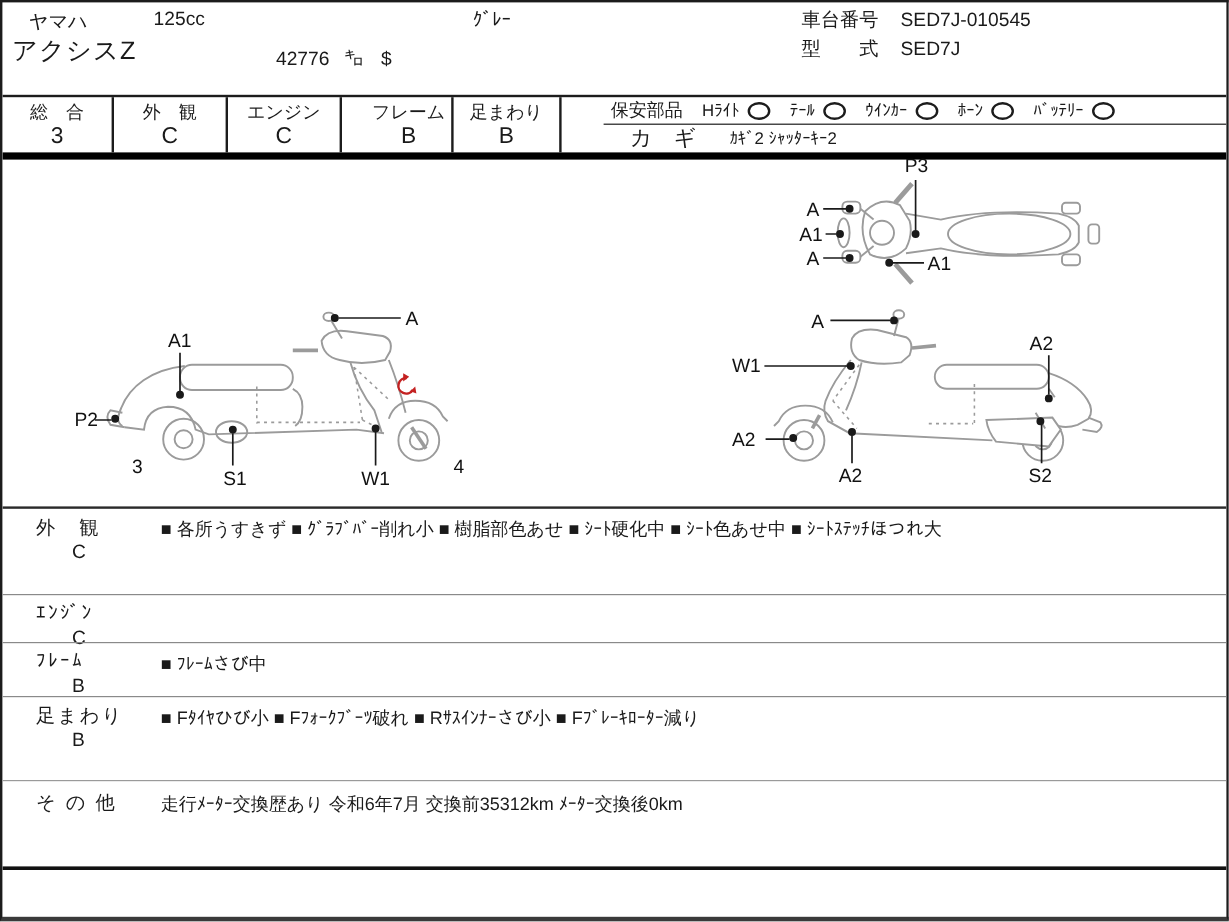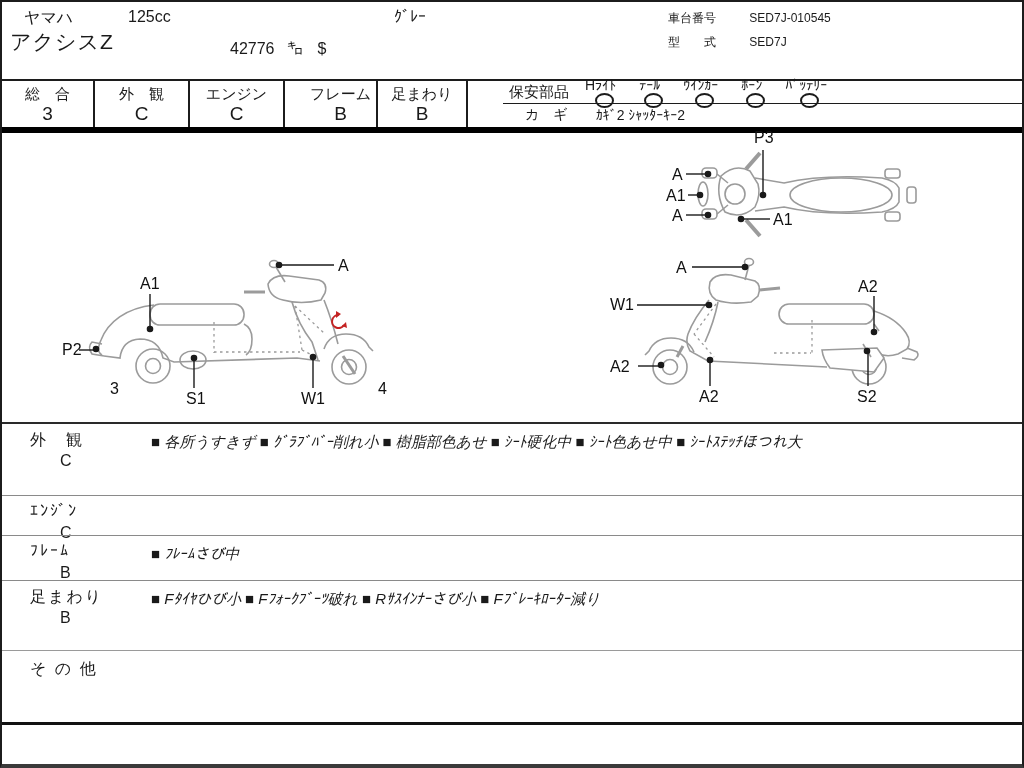"車台番号 SED7J-010545" .hdr-right { font-size: 12px -> 16px }
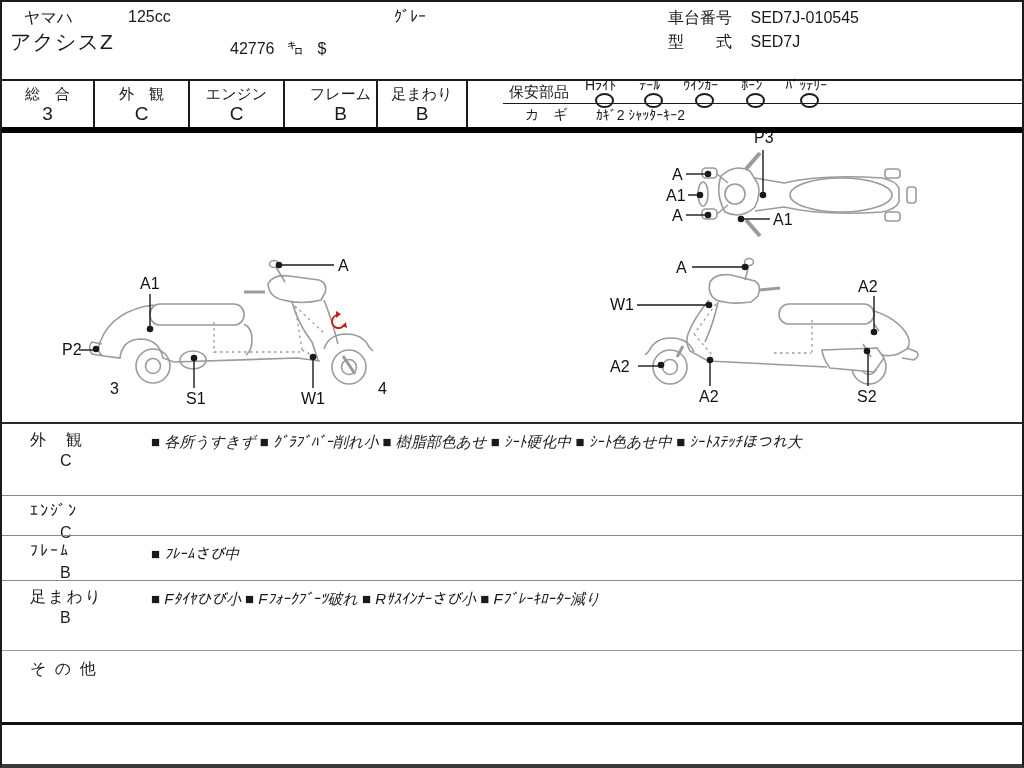"Hﾗｲﾄ" .safety-item { flex-direction: column -> none }
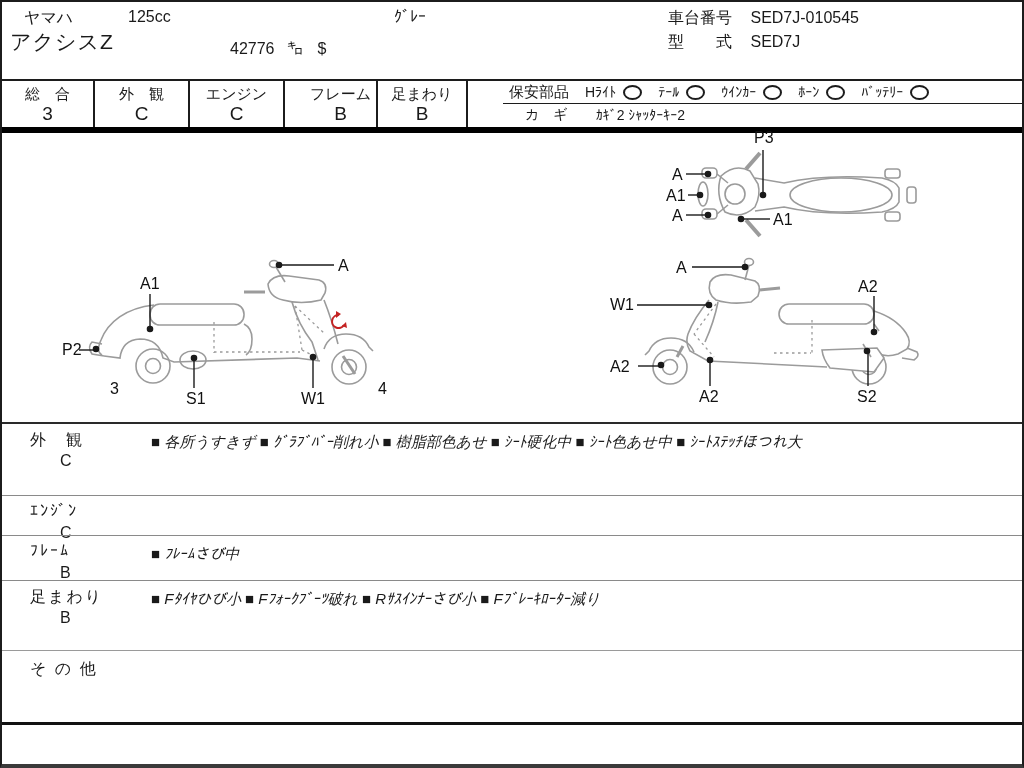"カ ギ" .key-label { font-size: 14px -> 18px }
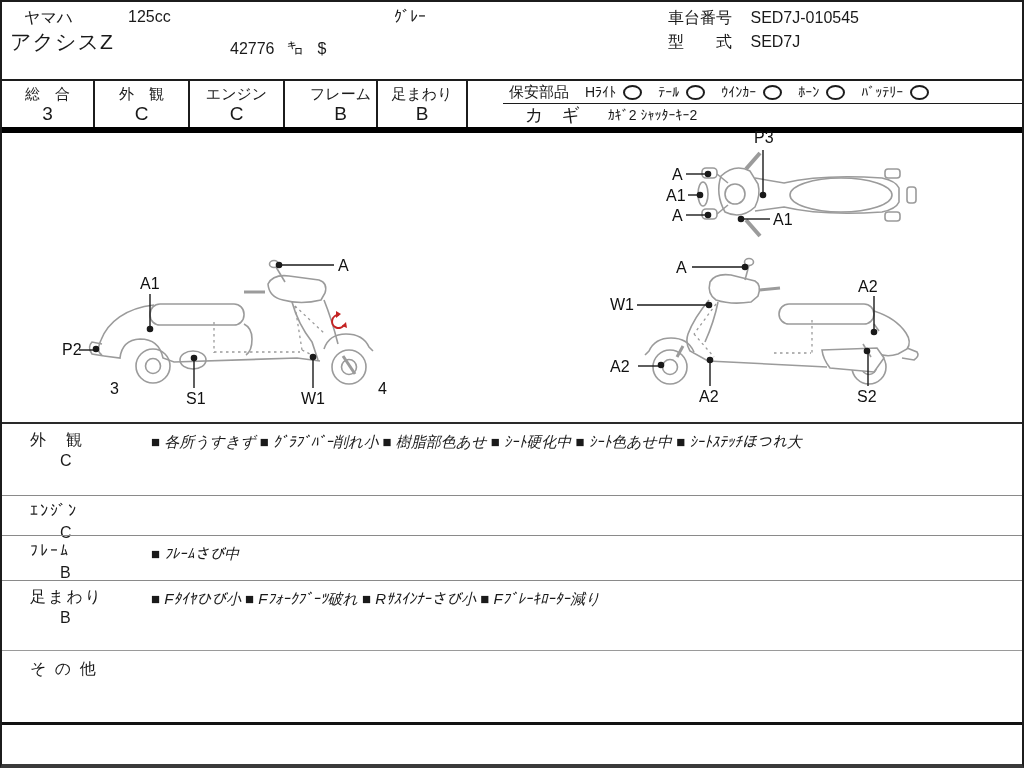"■ 各所うすきず ■ ｸﾞﾗﾌﾞﾊﾞｰ削れ小 ■" .sec .stext { font-style: italic -> none; left: 149px -> 132px }
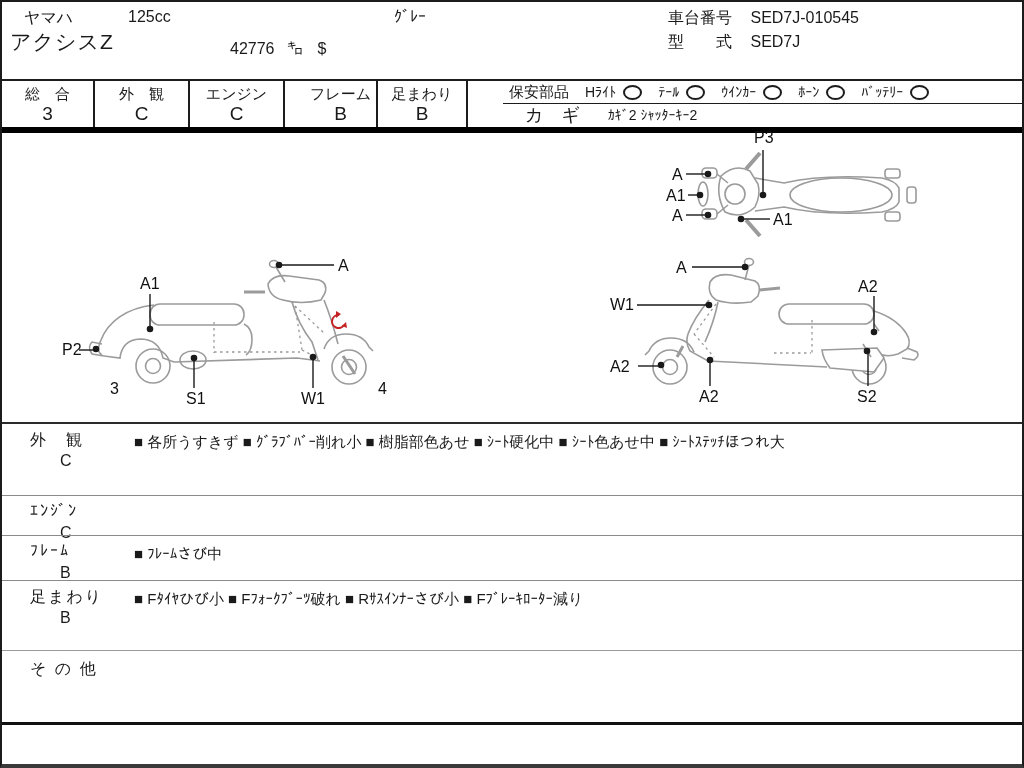"走行ﾒｰﾀｰ交換歴あり 令和6年7月 交換前35312km ﾒｰﾀｰ交換後0km" div.stext { html: none -> <div>走行ﾒｰﾀｰ交換歴あり 令和6年7月 交換前35312km ﾒｰﾀｰ交換後0km</div> }
